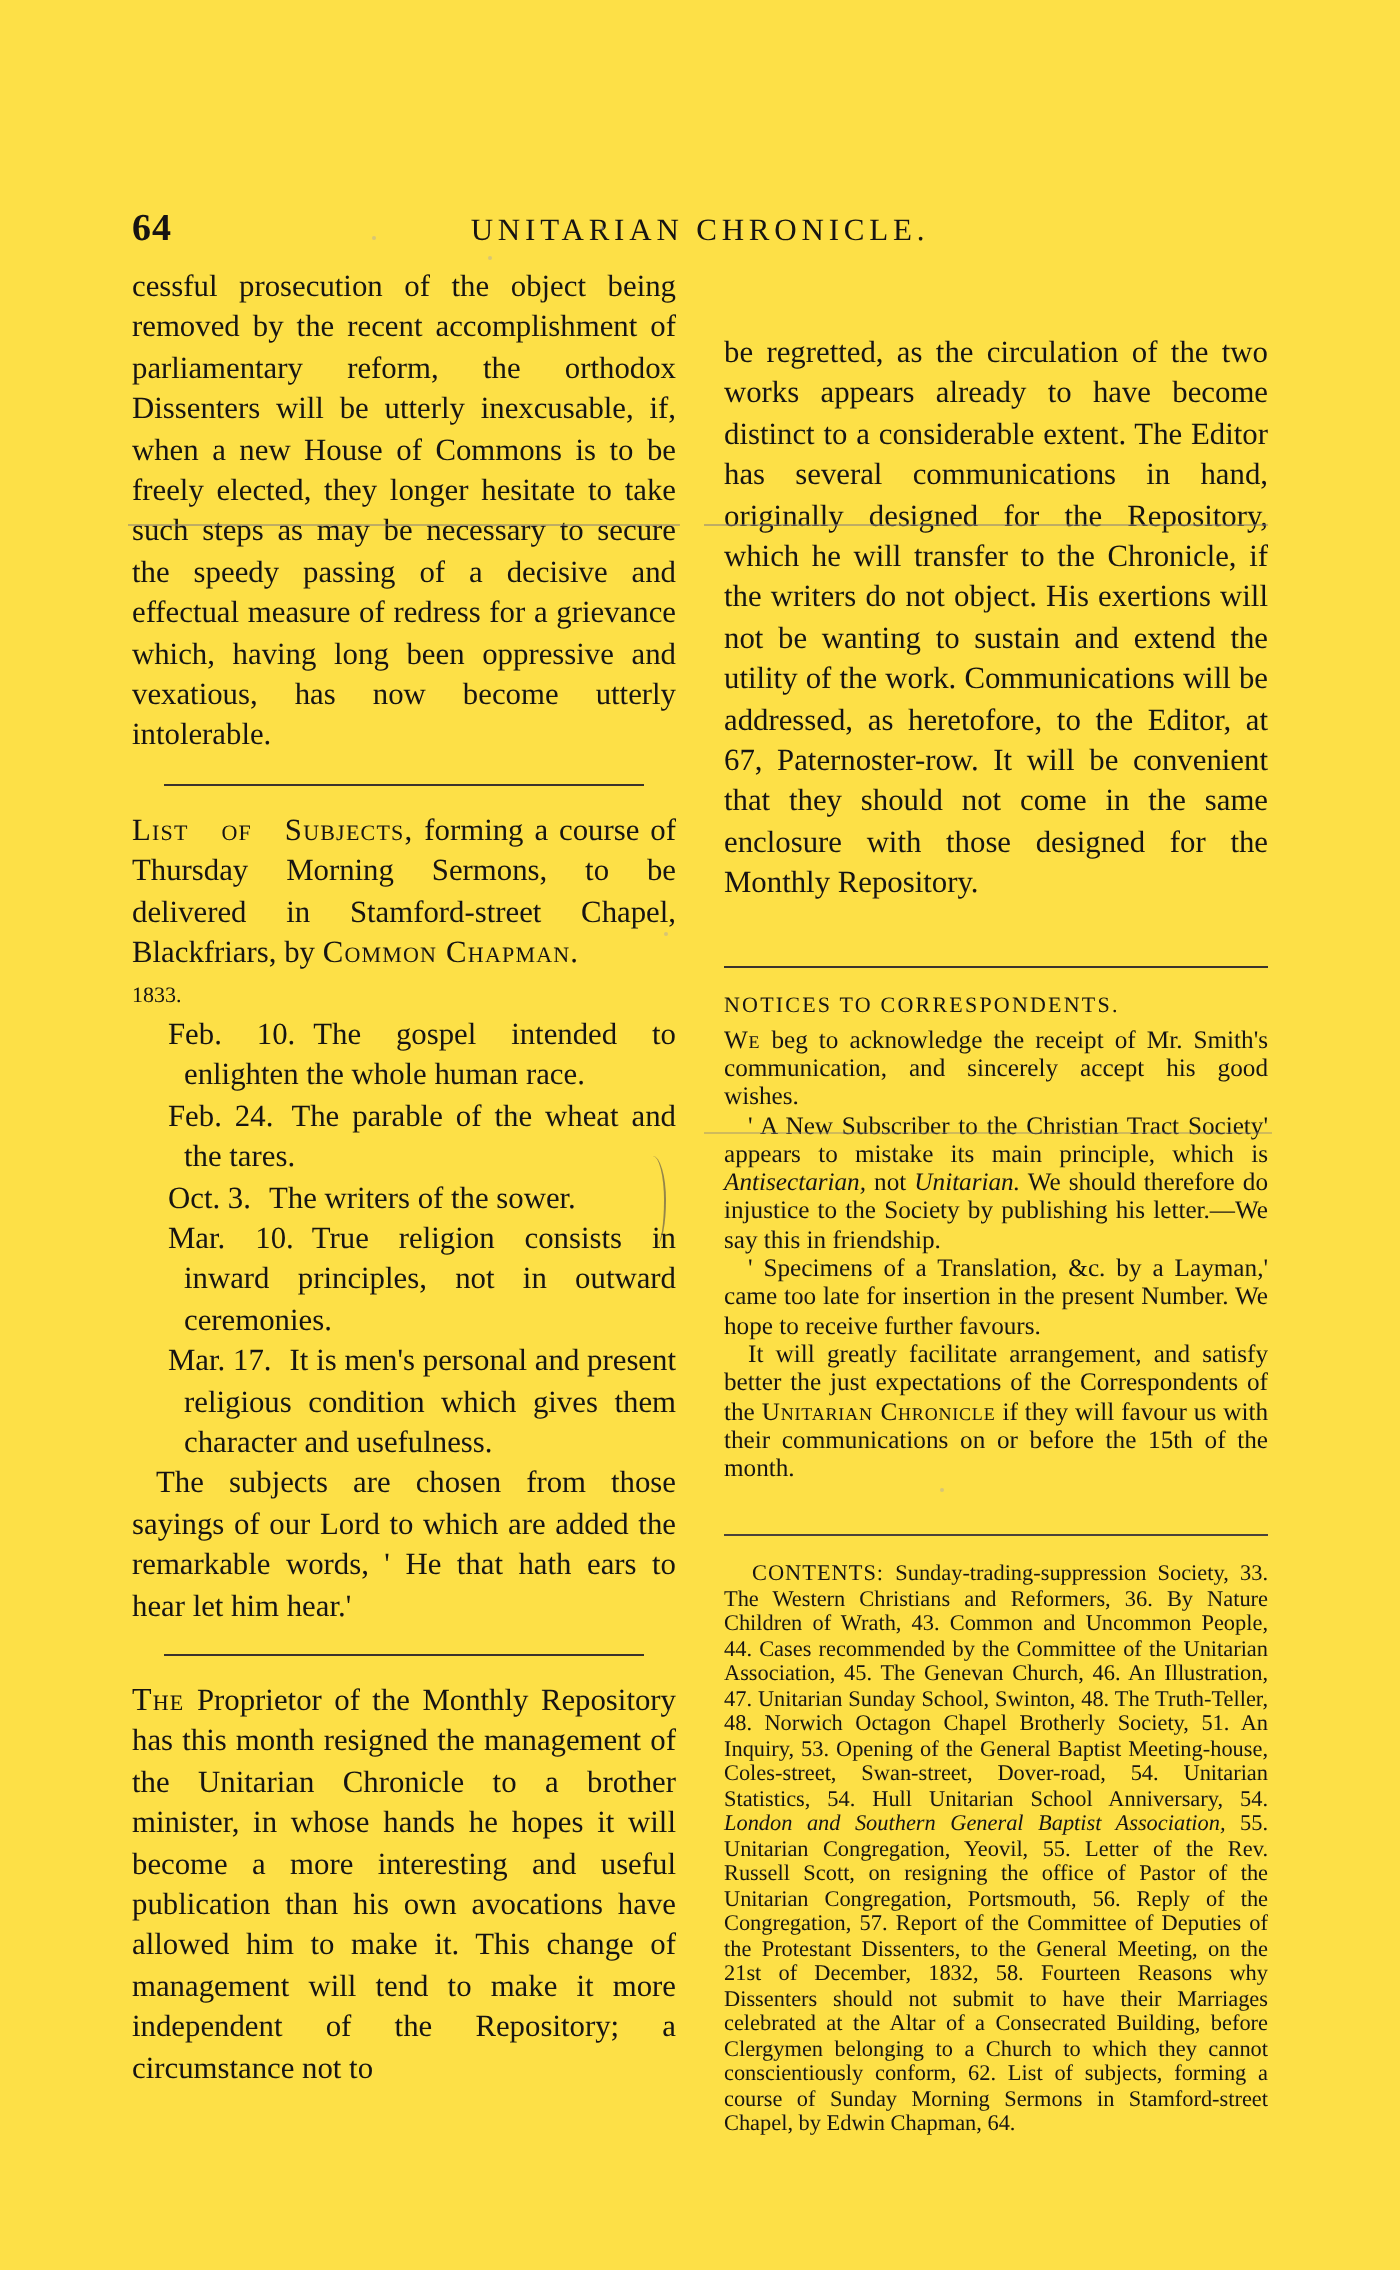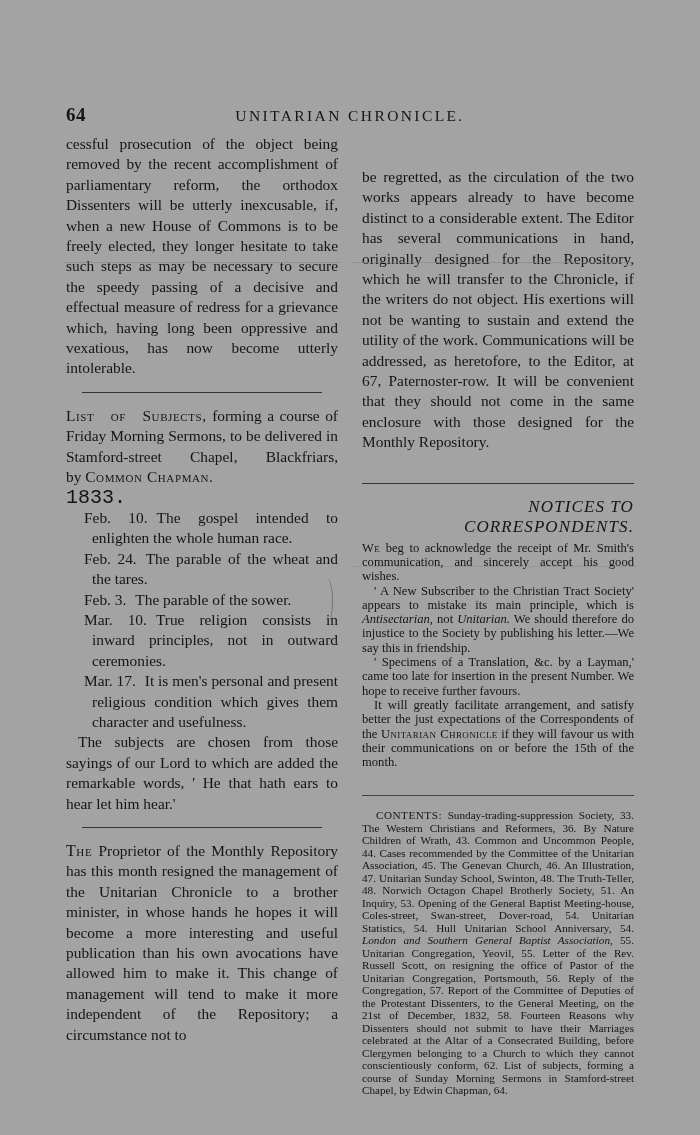"64" .page { background: #a3a3a3 -> #fde047 }
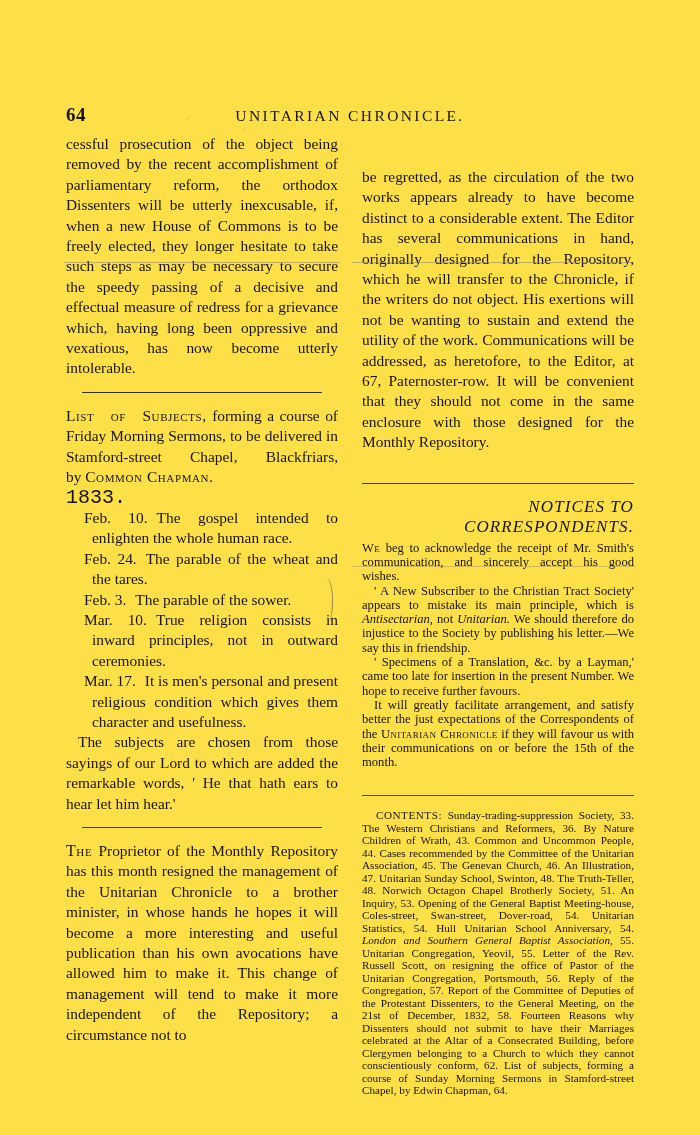"forming a course of Friday" span { text: Friday -> Thursday }
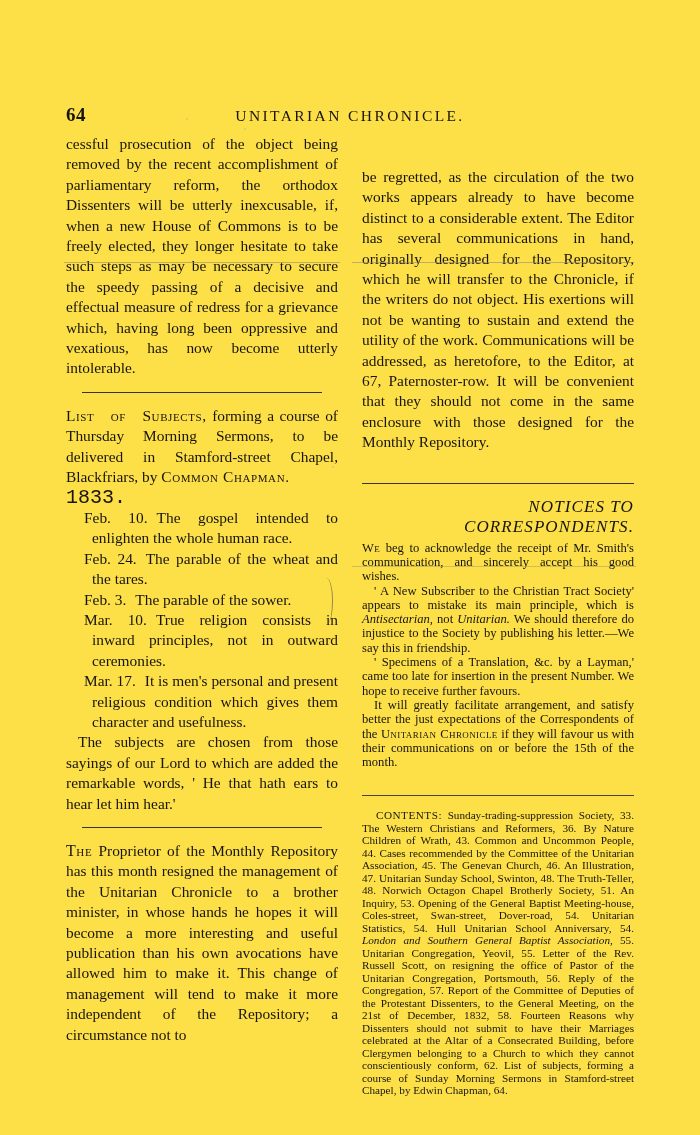"1833." .year { font-family: Liberation Mono, monospace -> none; font-size: 20px -> 11px }
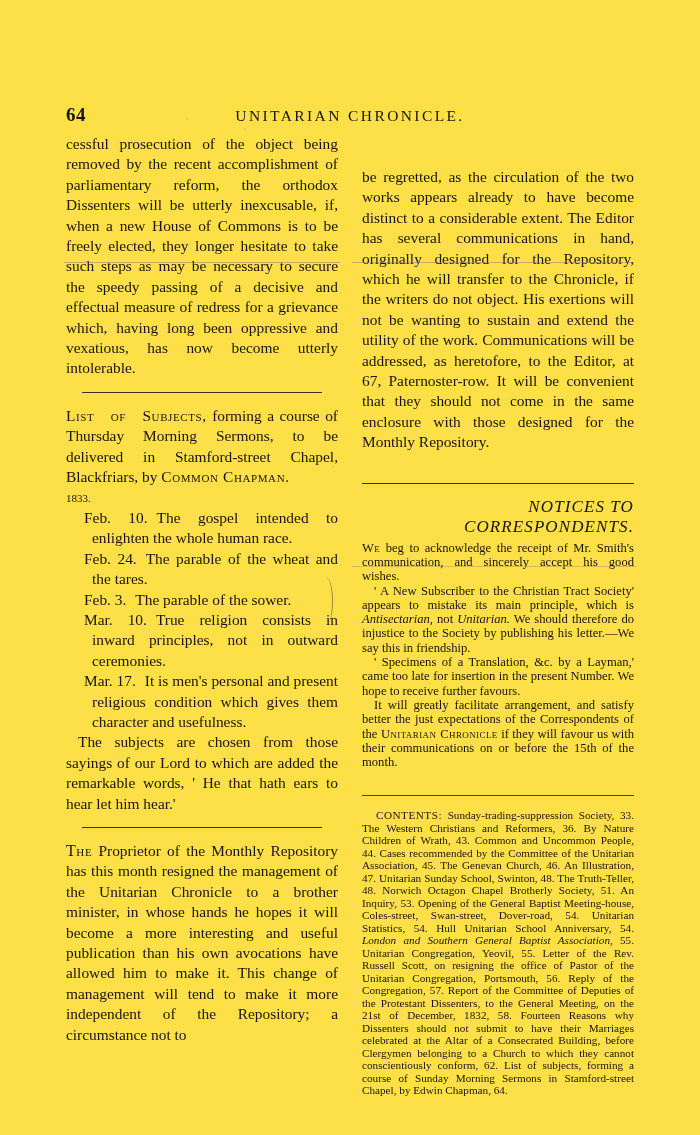"NOTICES TO CORRESPONDENTS." .section-title { font-size: 17px -> 11px; font-style: italic -> none; text-align: right -> left }
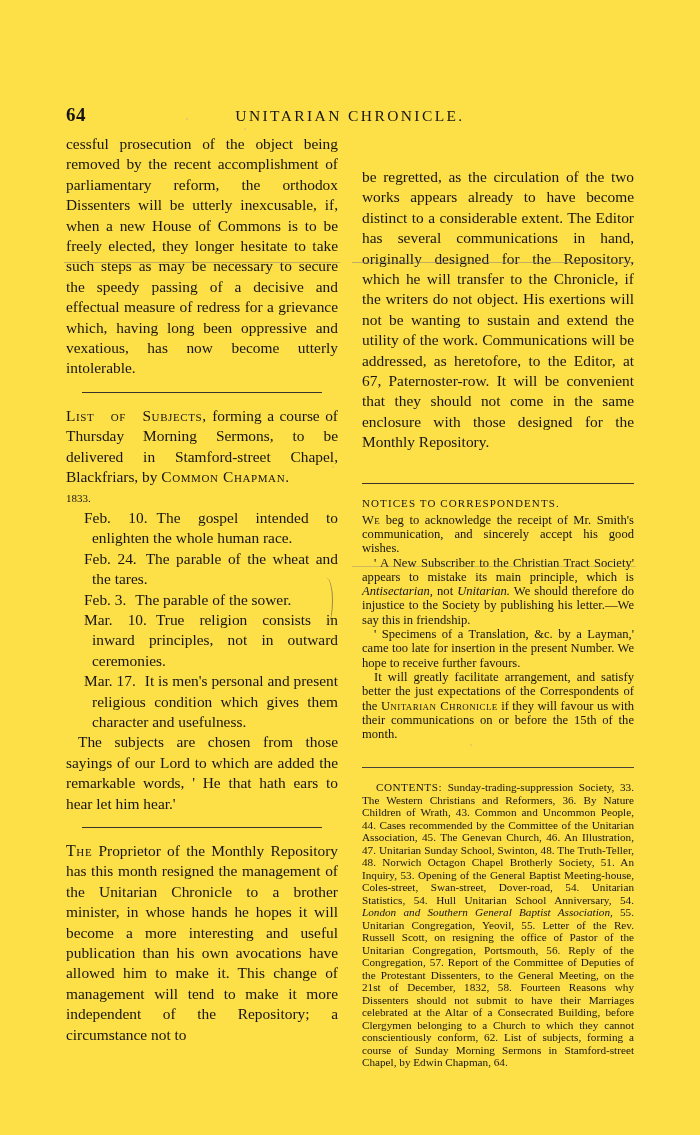"Feb. 3." span.date { text: Feb -> Oct }
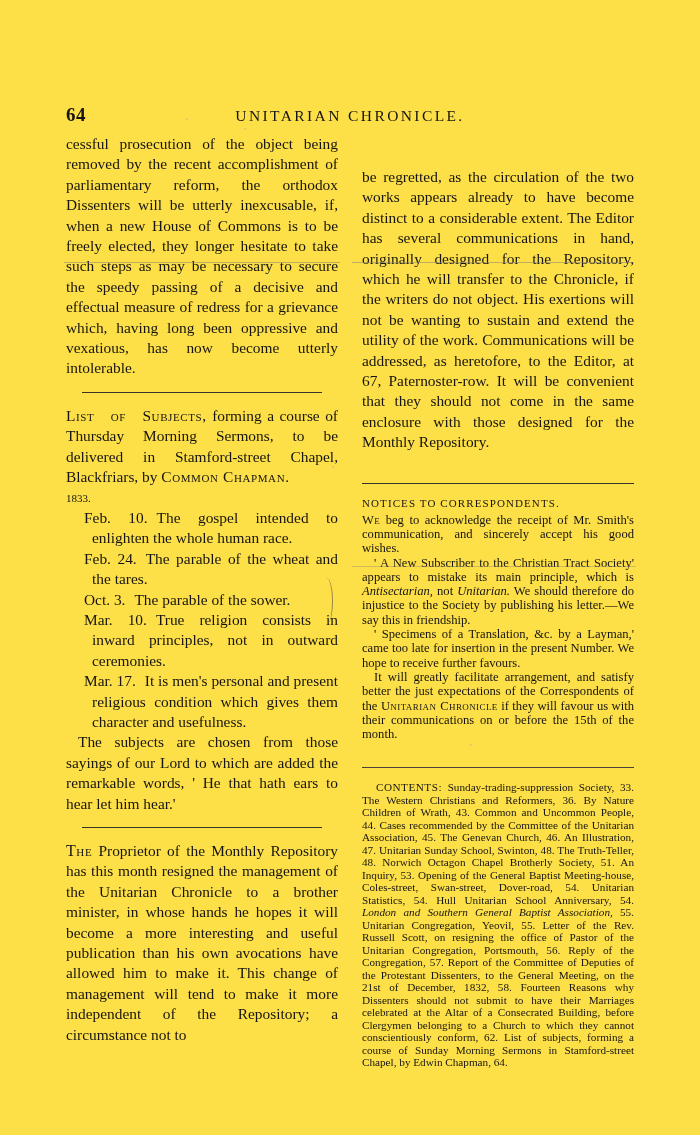"The parable of the sower." span { text: parable -> writers }
